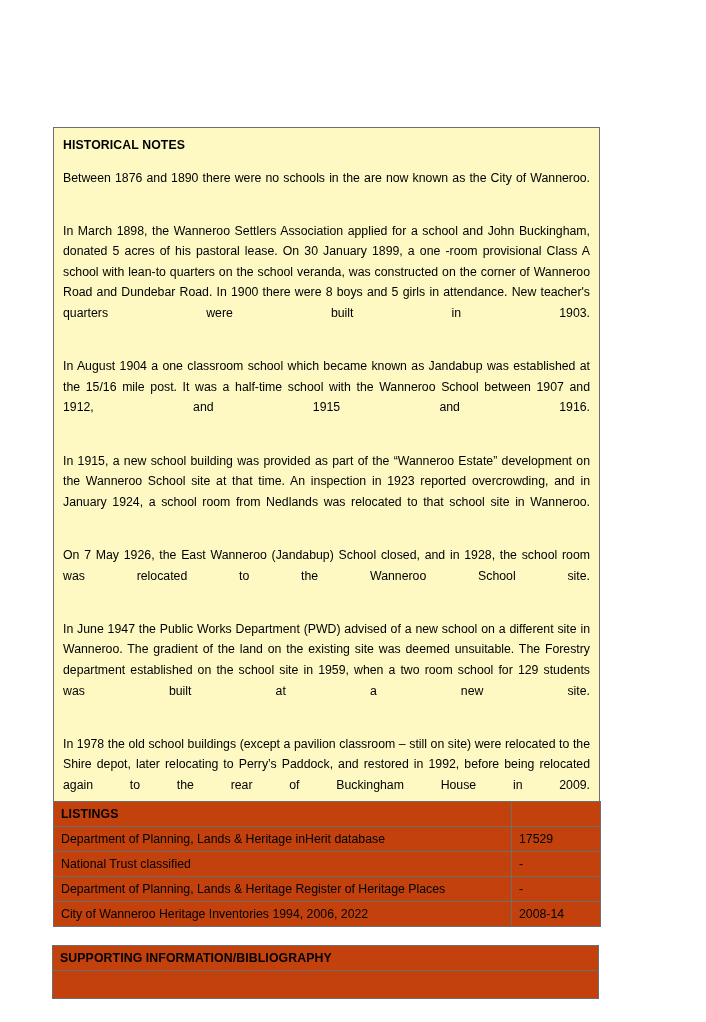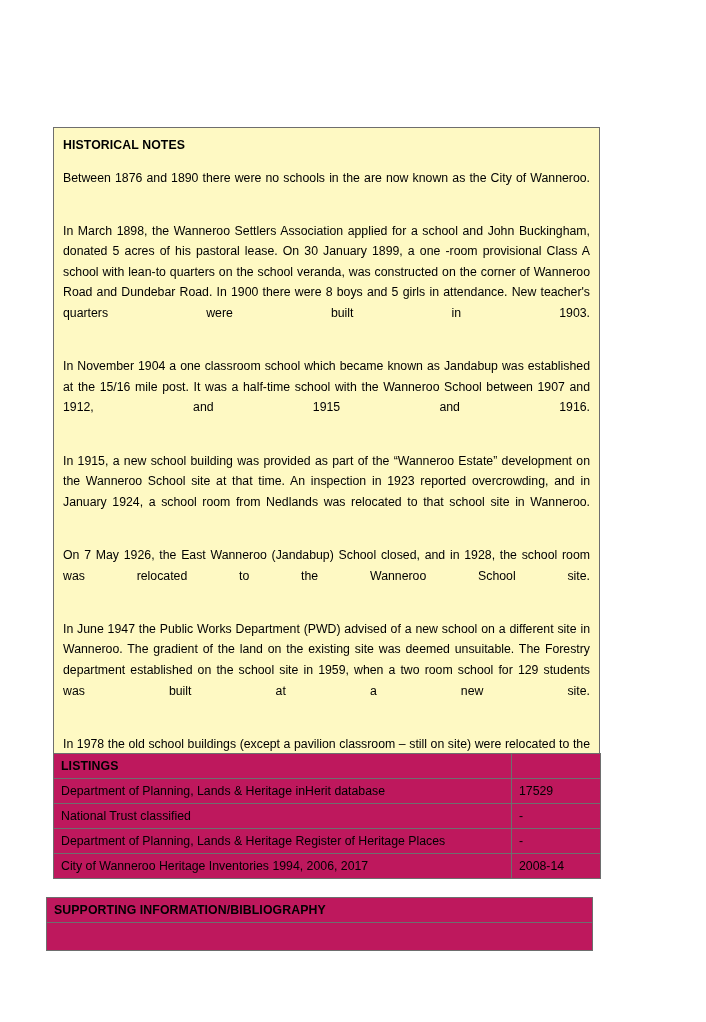"In November 1904 a one" p.notes-para { text: November -> August }
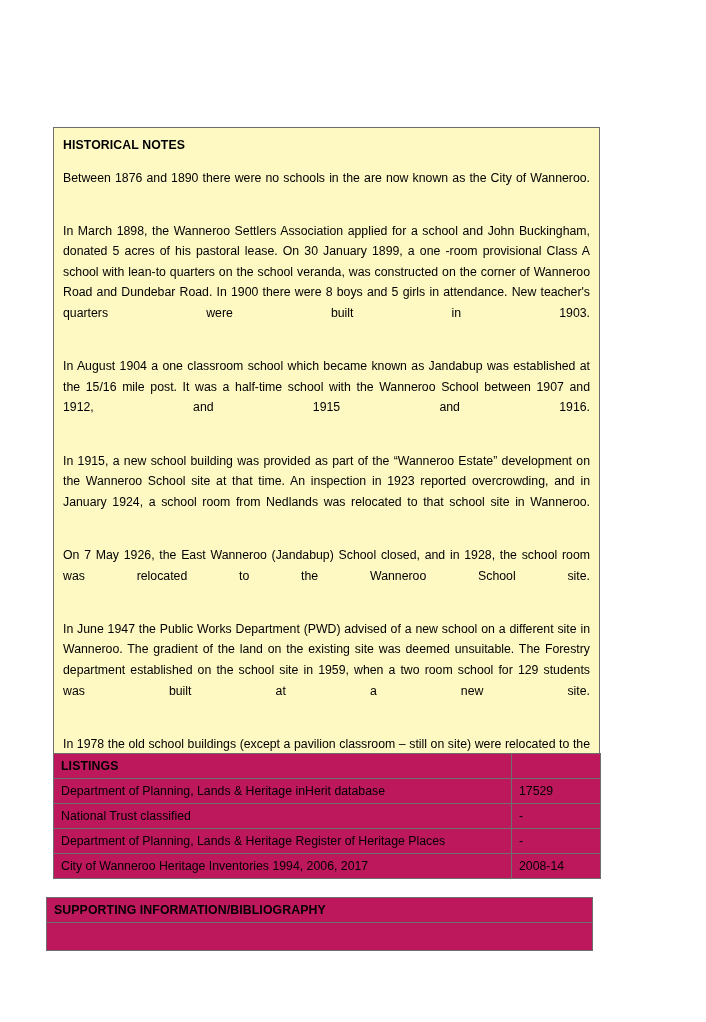"LISTINGS" .block-table { background: #be185d -> #c2410c; margin-top: none -> 48px }
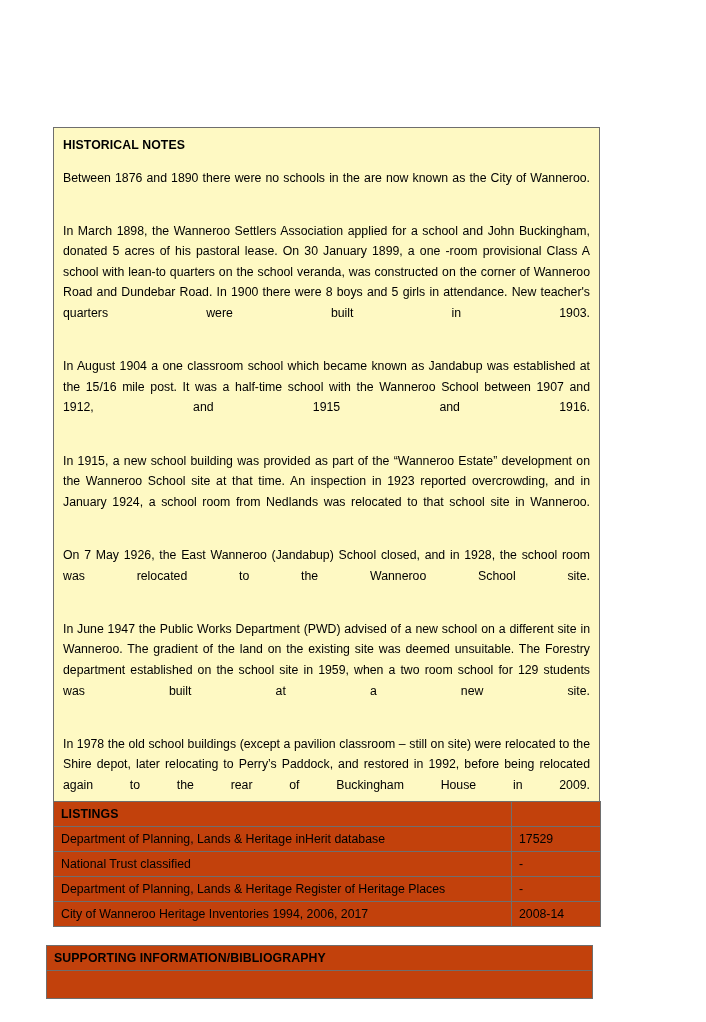"City of Wanneroo Heritage Inventories" td { text: 2017 -> 2022 }
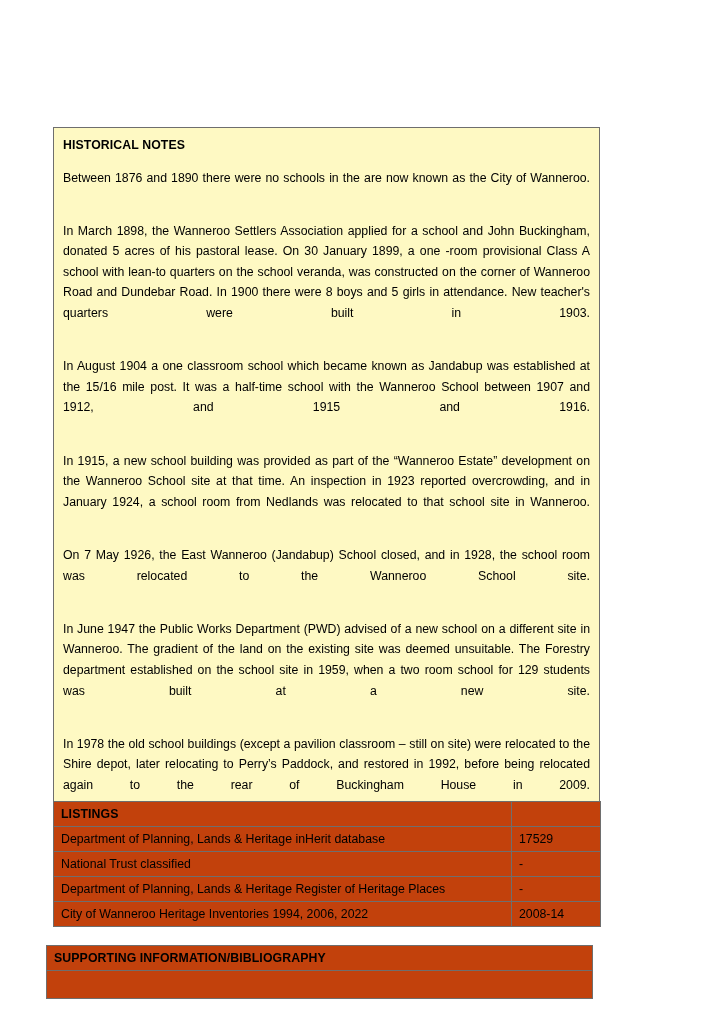"SUPPORTING INFORMATION/BIBLIOGRAPHY" .support-table { left: 46px -> 52px }
